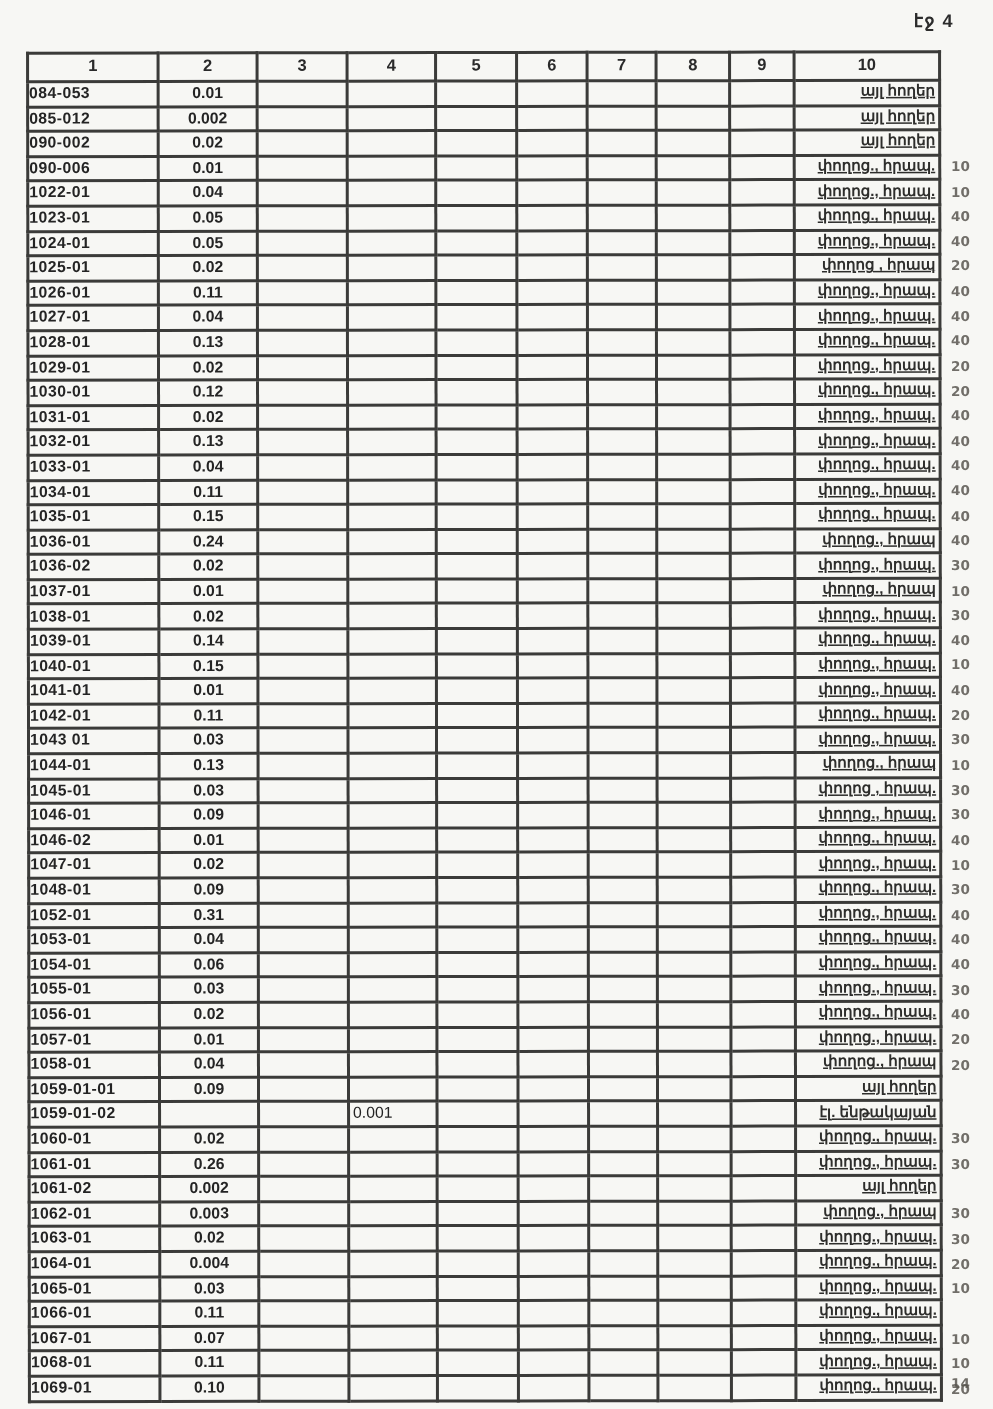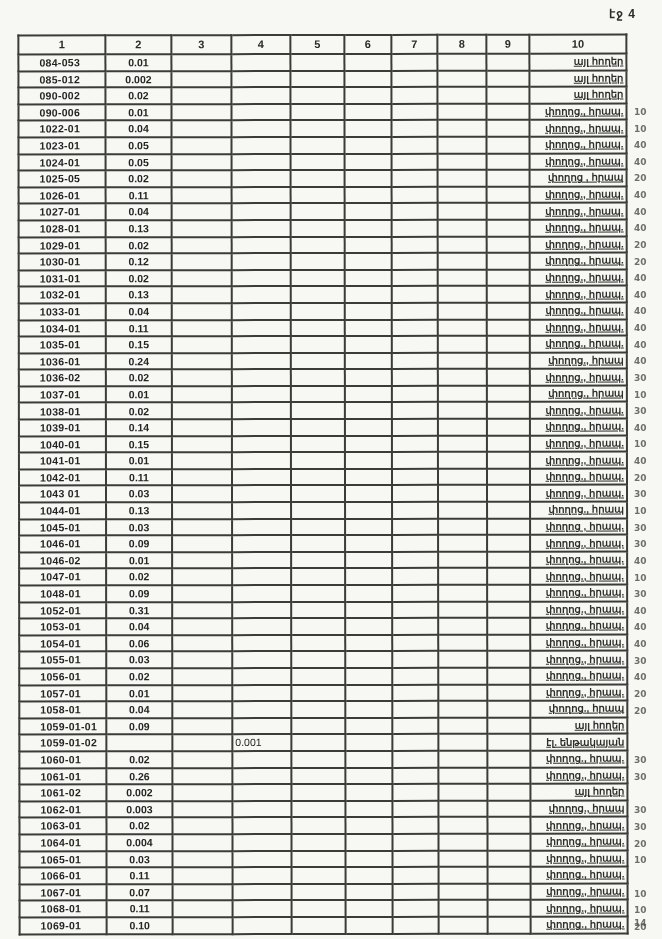"084-053" td.c1 { padding-left: 20px -> 0 }
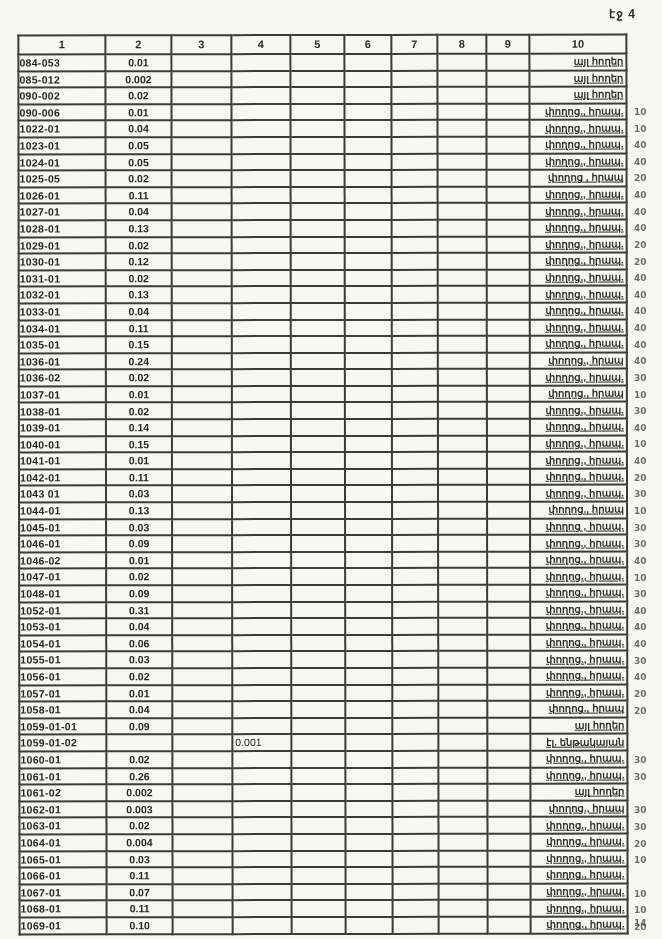"1025-05" td.c1 { text: 1025-05 -> 1025-01 }
